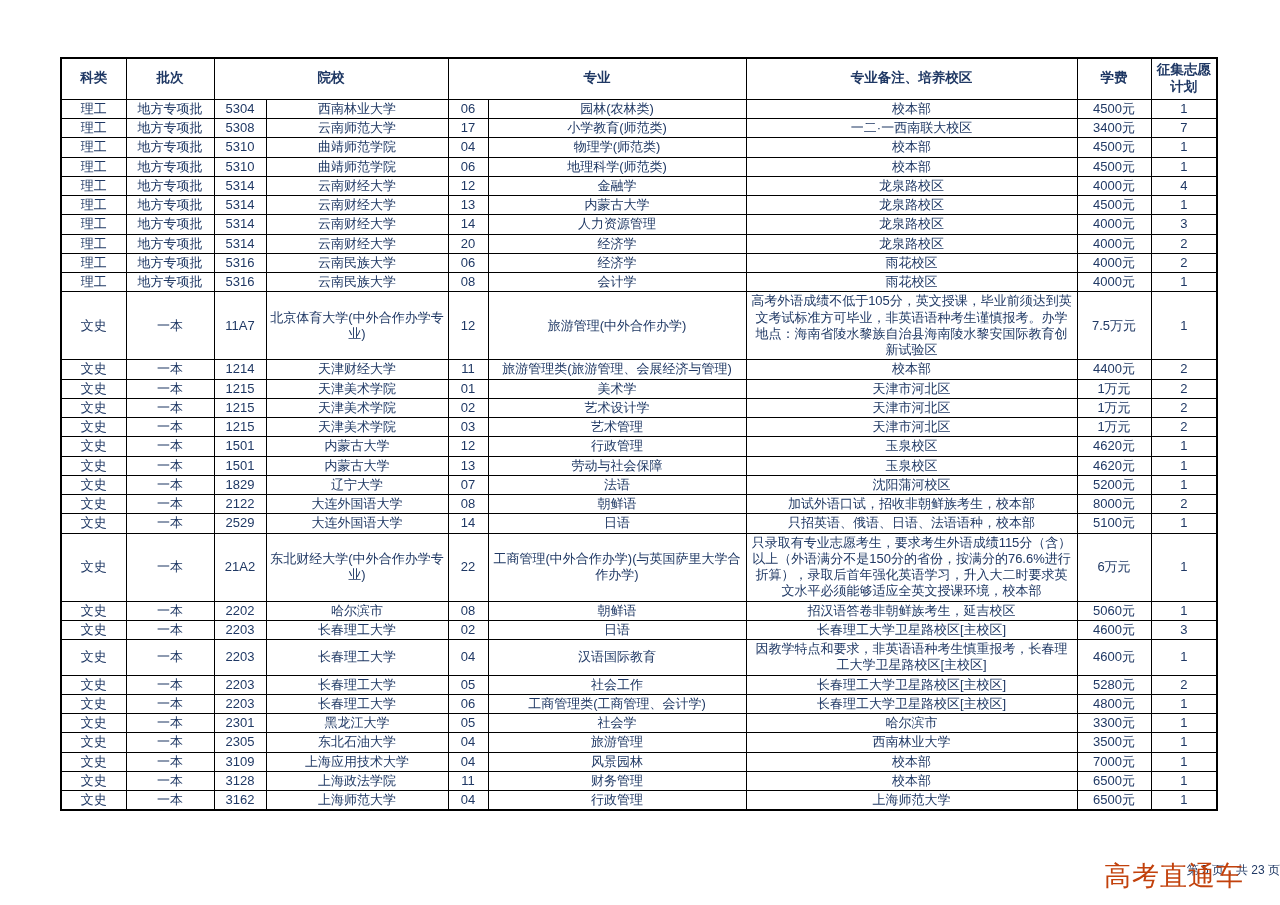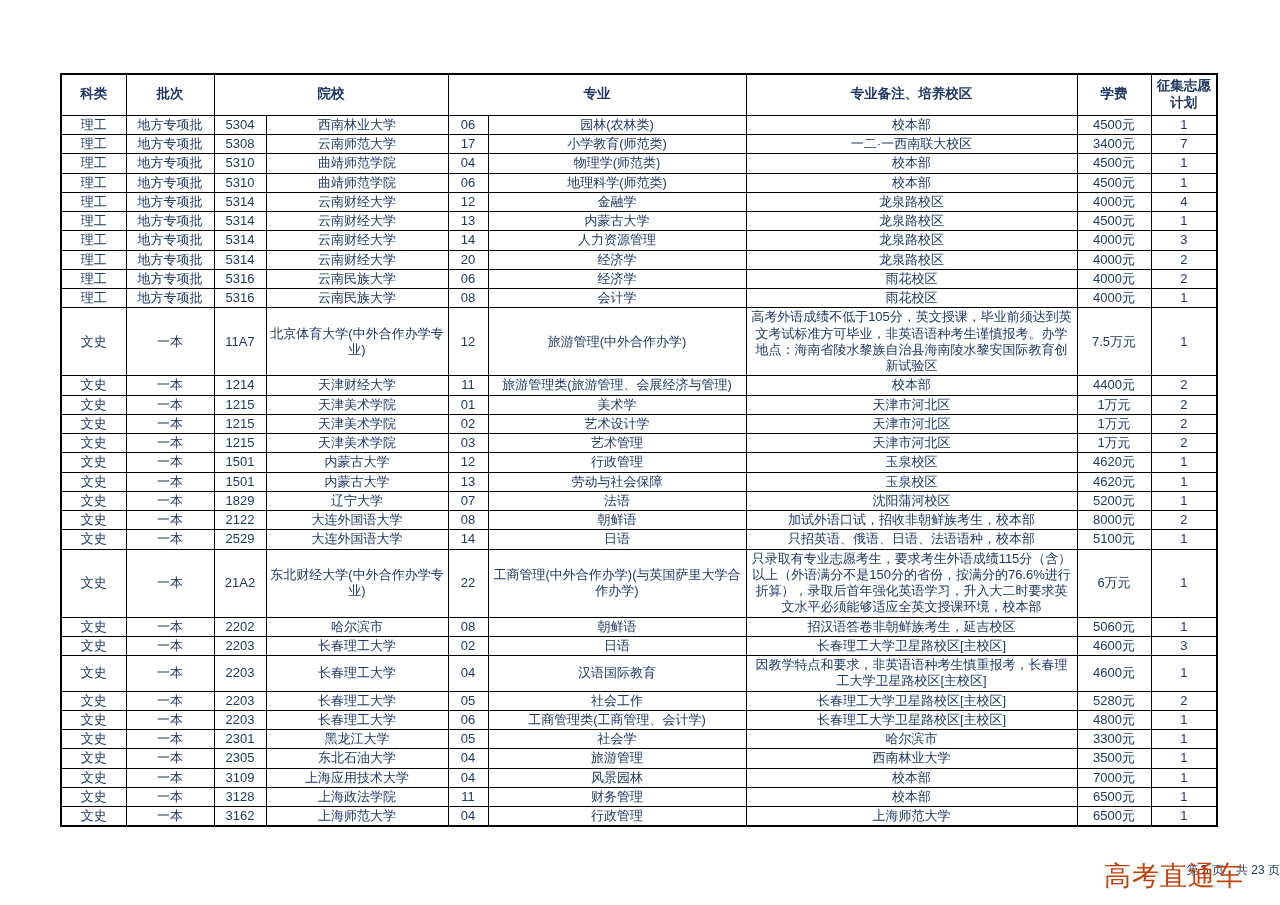"科类" table.admission { margin-top: 16px -> none }
